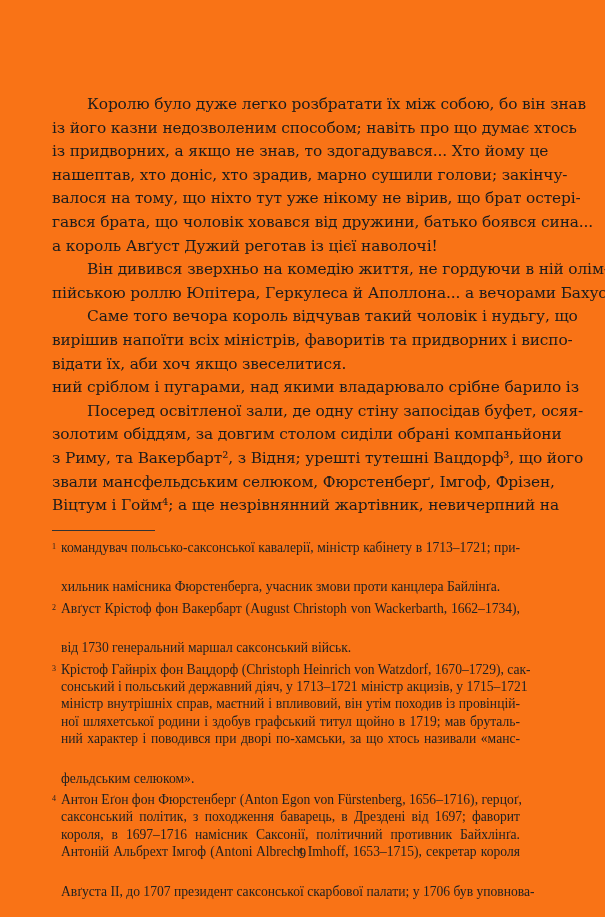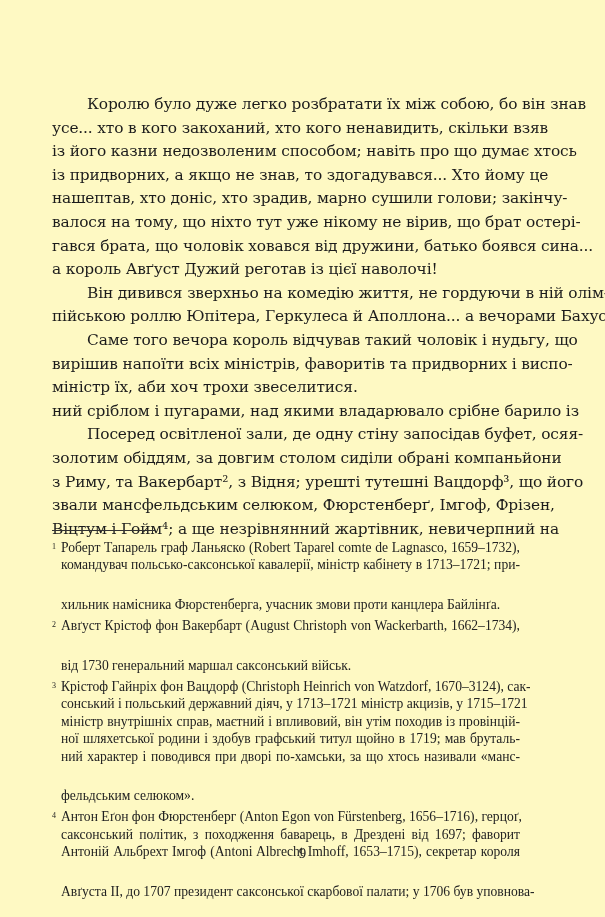"Королю було дуже легко розбратати" .page { background: #fef9c3 -> #f97316 }
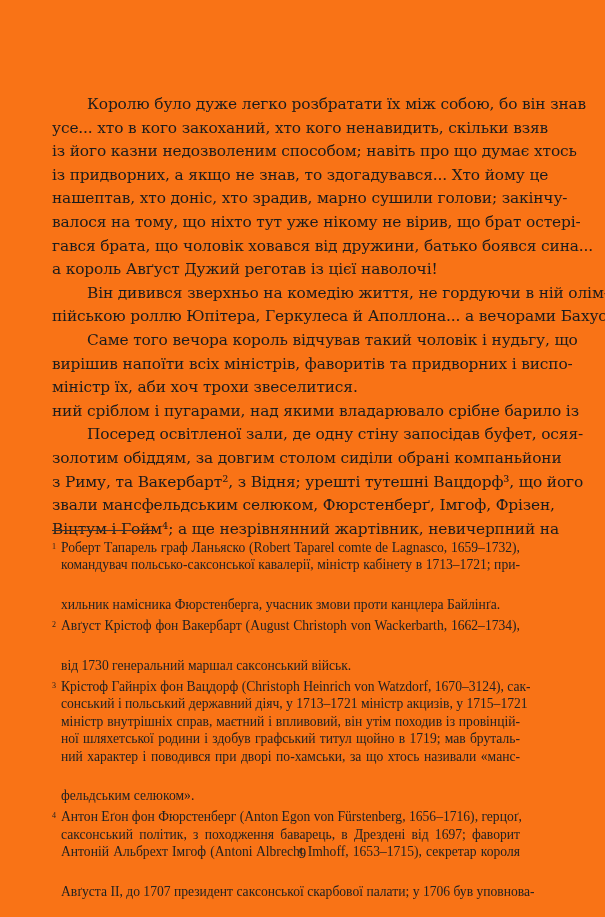"усе... хто в кого закоханий," span.ln { html: <span>усе... хто в кого закоханий, хто кого ненавидить, скільки взяв</span> -> none }
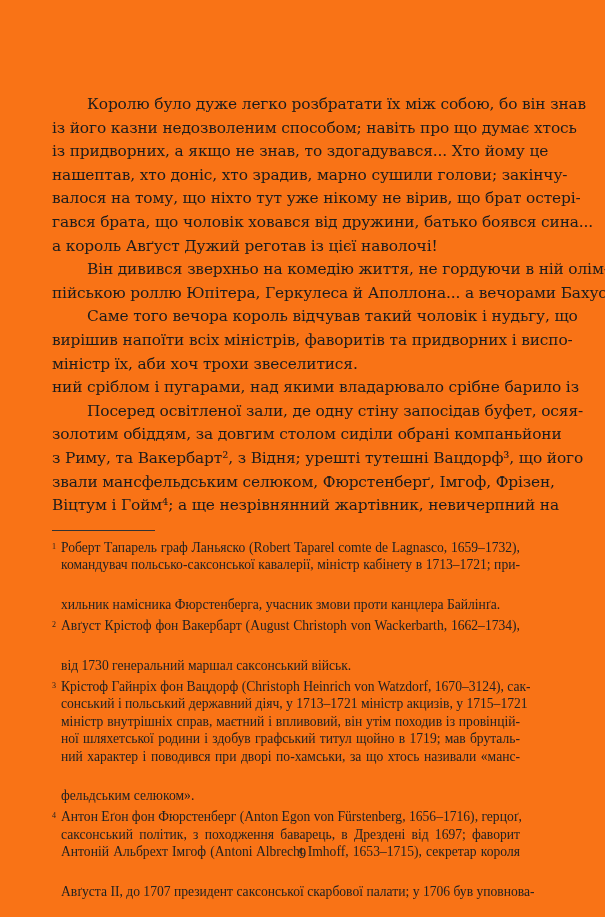"міністр їх, аби хоч трохи" span.ln { text: міністр їх, аби хоч трохи -> відати їх, аби хоч якщо }
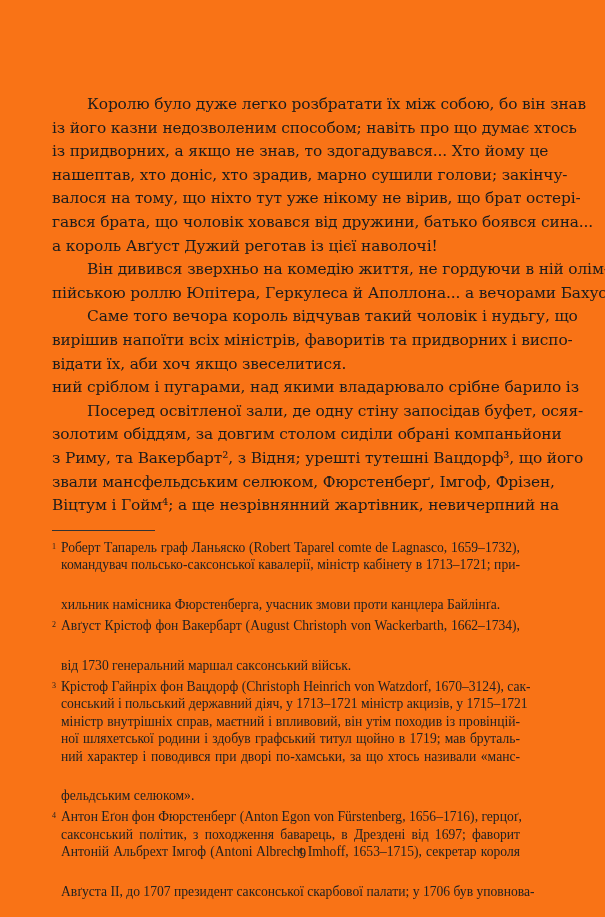"Роберт Тапарель граф Ланьяско (Robert" span.nl { html: <span>Роберт Тапарель граф Ланьяско (Robert Taparel comte de Lagnasco, 1659–1732),</span> -> none }
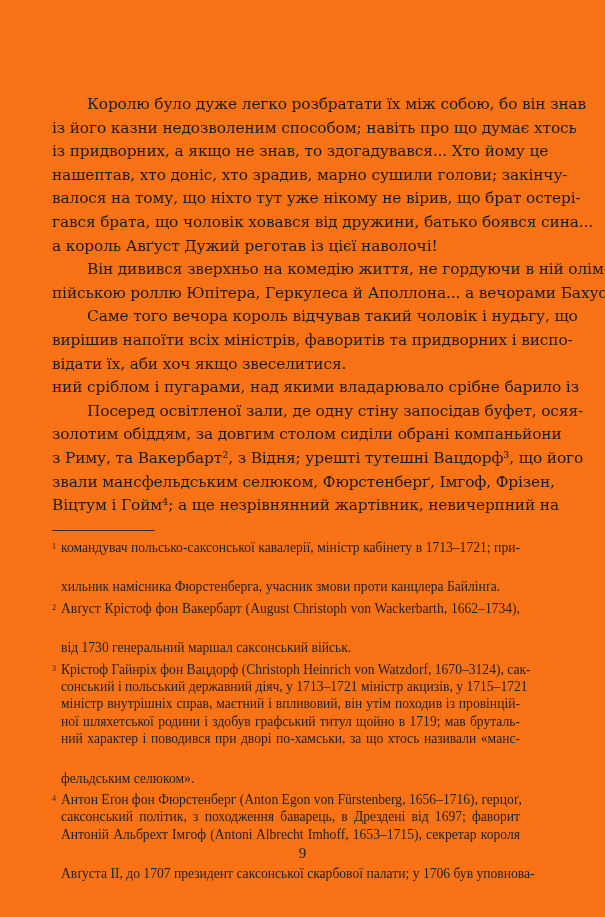"Крістоф Гайнріх фон Вацдорф (Christoph" span.nl { text: 3124 -> 1729 }
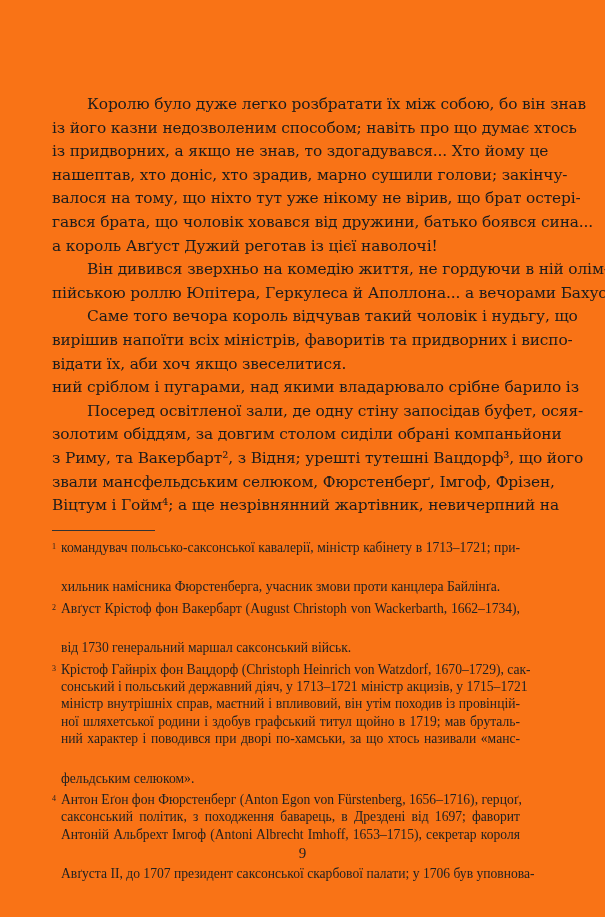"короля, в 1697–1716 намісник Саксонії," span.nl { html: none -> <span>короля, в 1697–1716 намісник Саксонії, політичний противник Байхлінґа.</span> }
